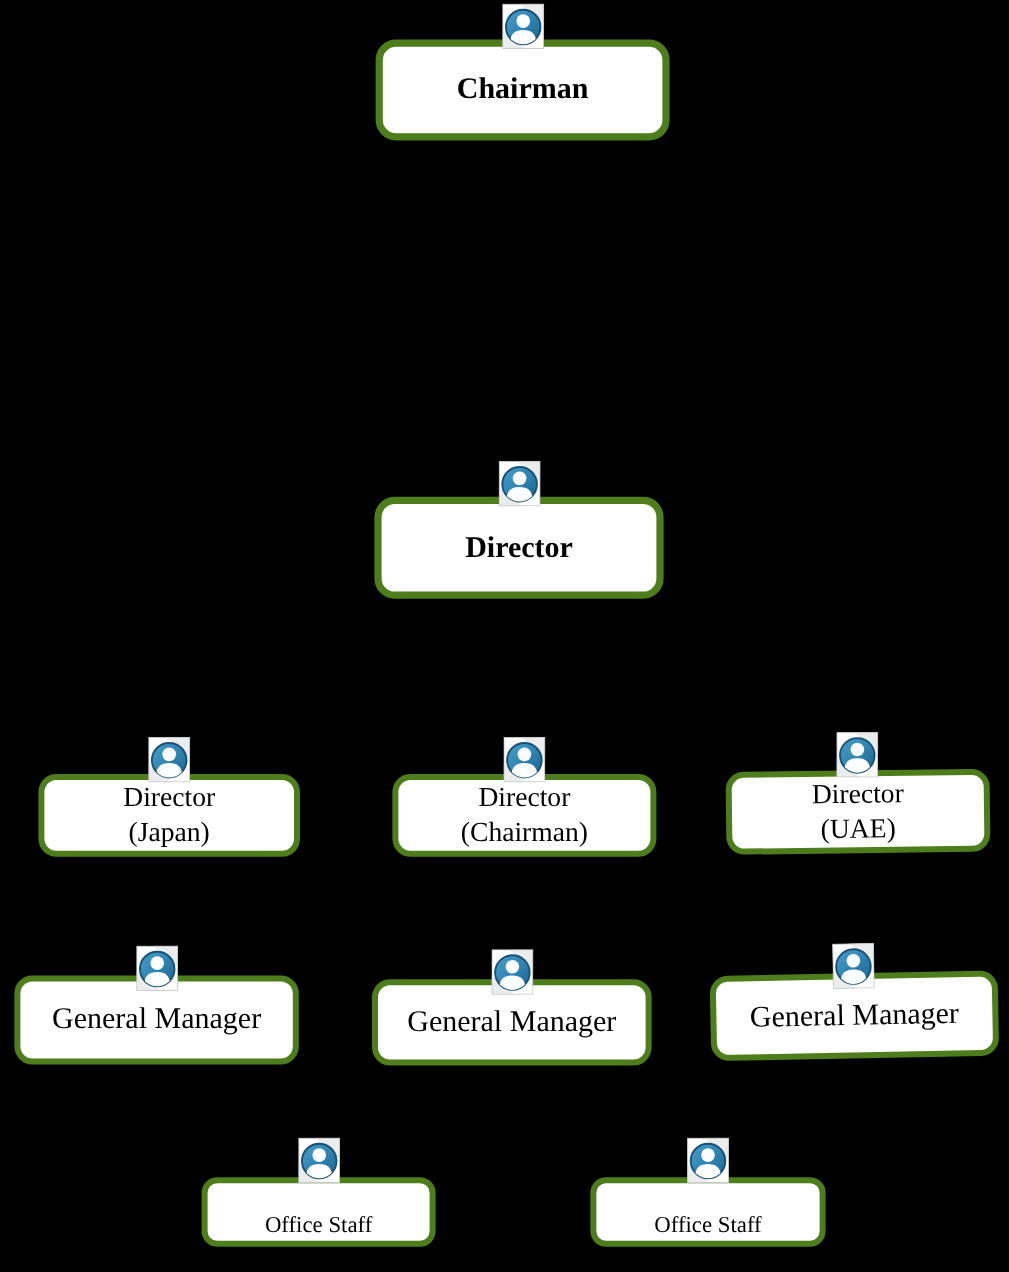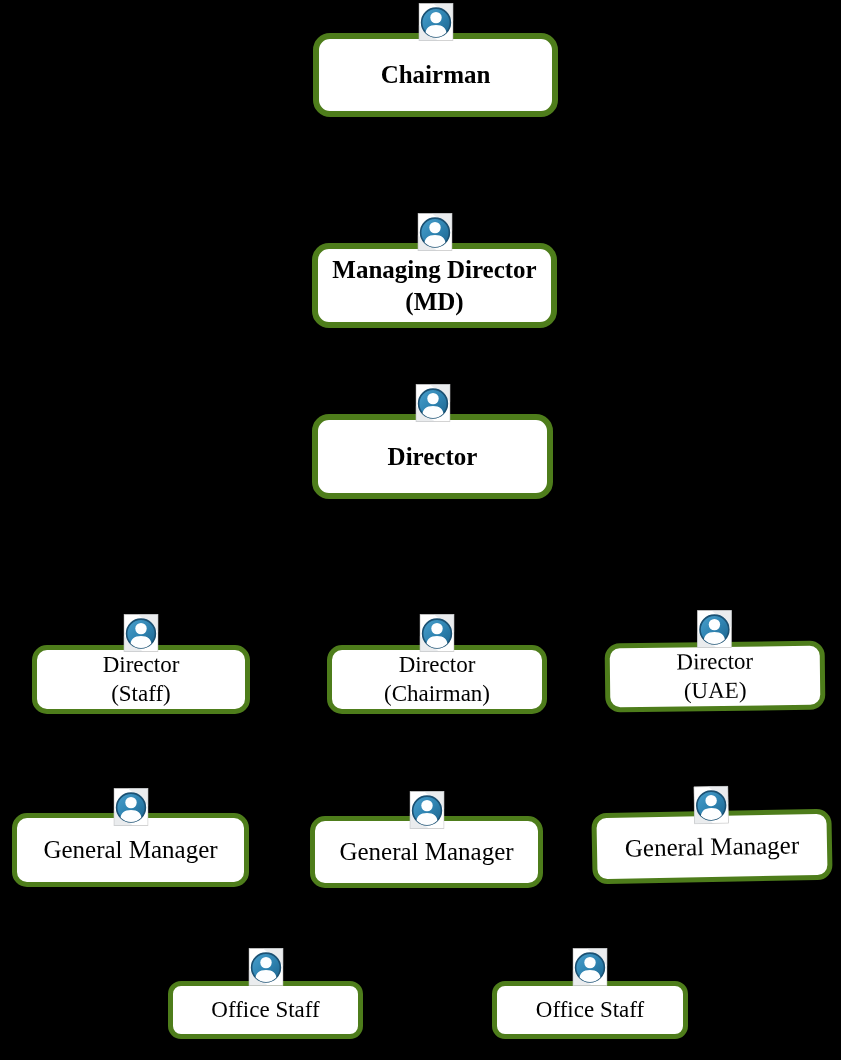"Managing Director" div.node { html: <div> <svg> <use></use> </svg> <div> <span>Managing Director</span> <span>(MD)</span> </div> </div> -> none }
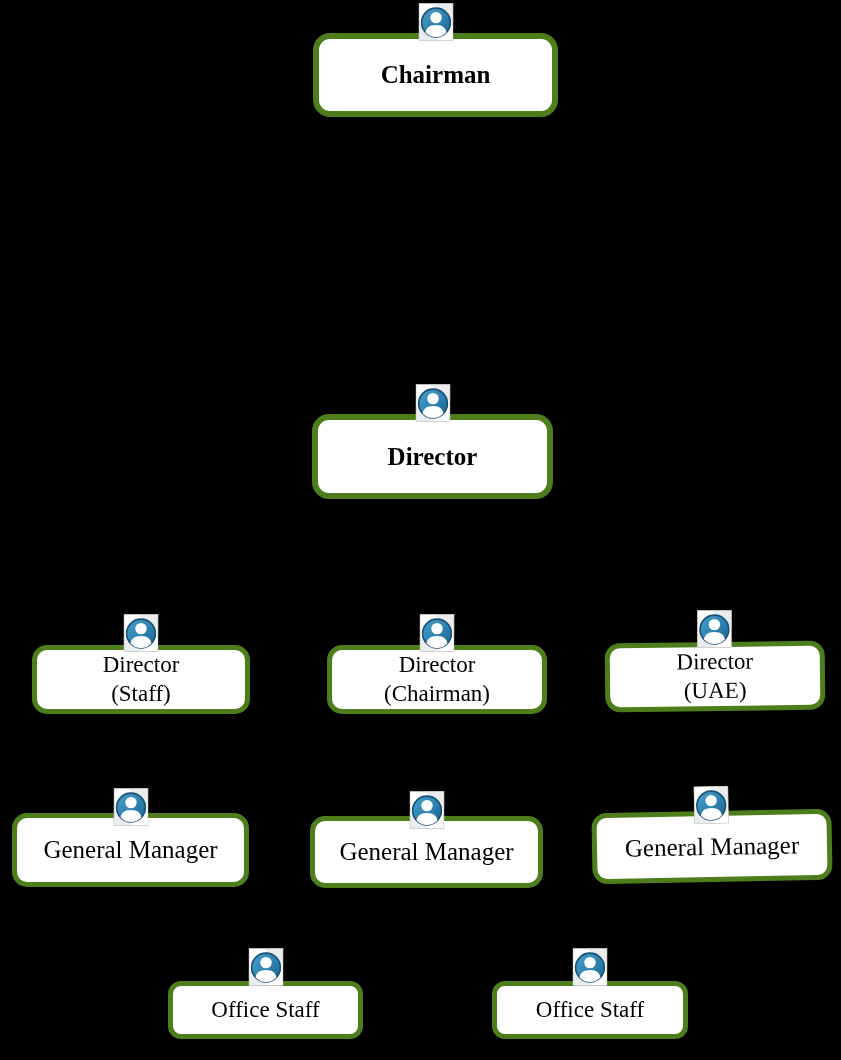"(Staff)" span { text: Staff -> Japan }
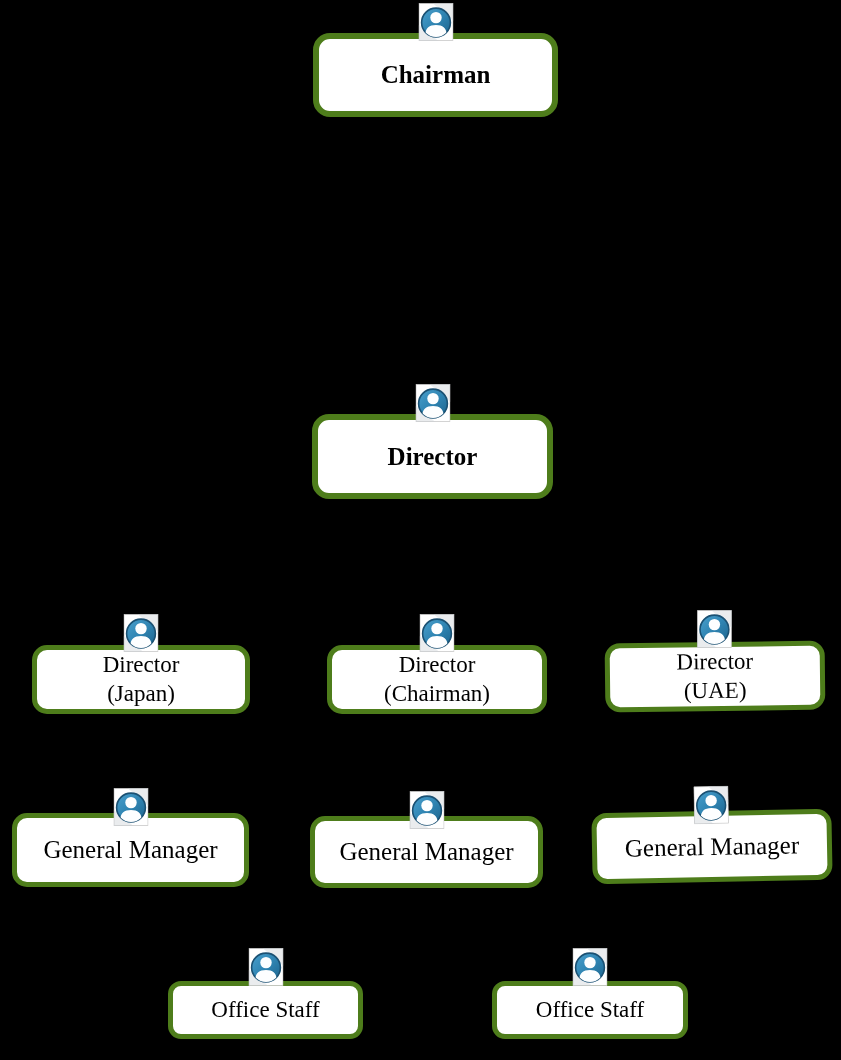"Office Staff" .n10,.n11 { font-size: 23px -> 19px; justify-content: none -> flex-end }
